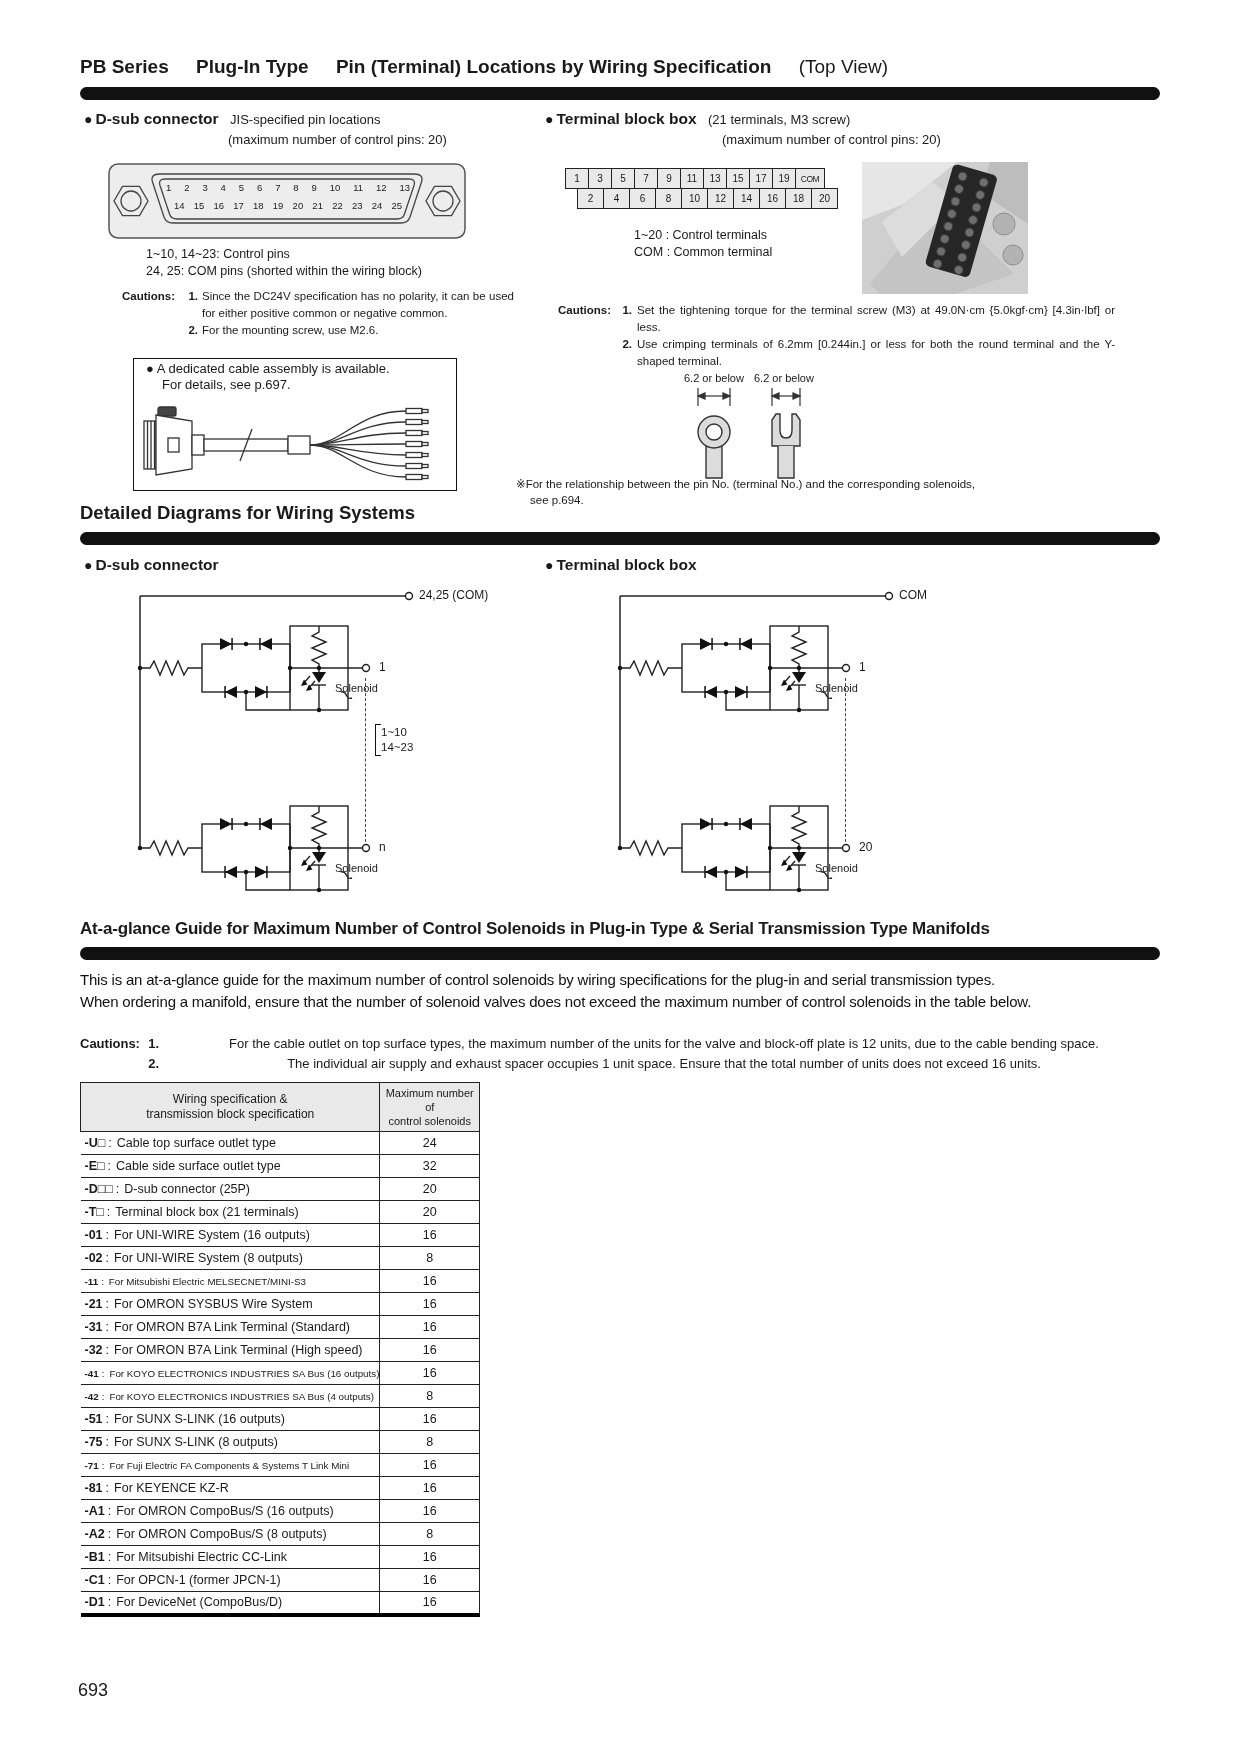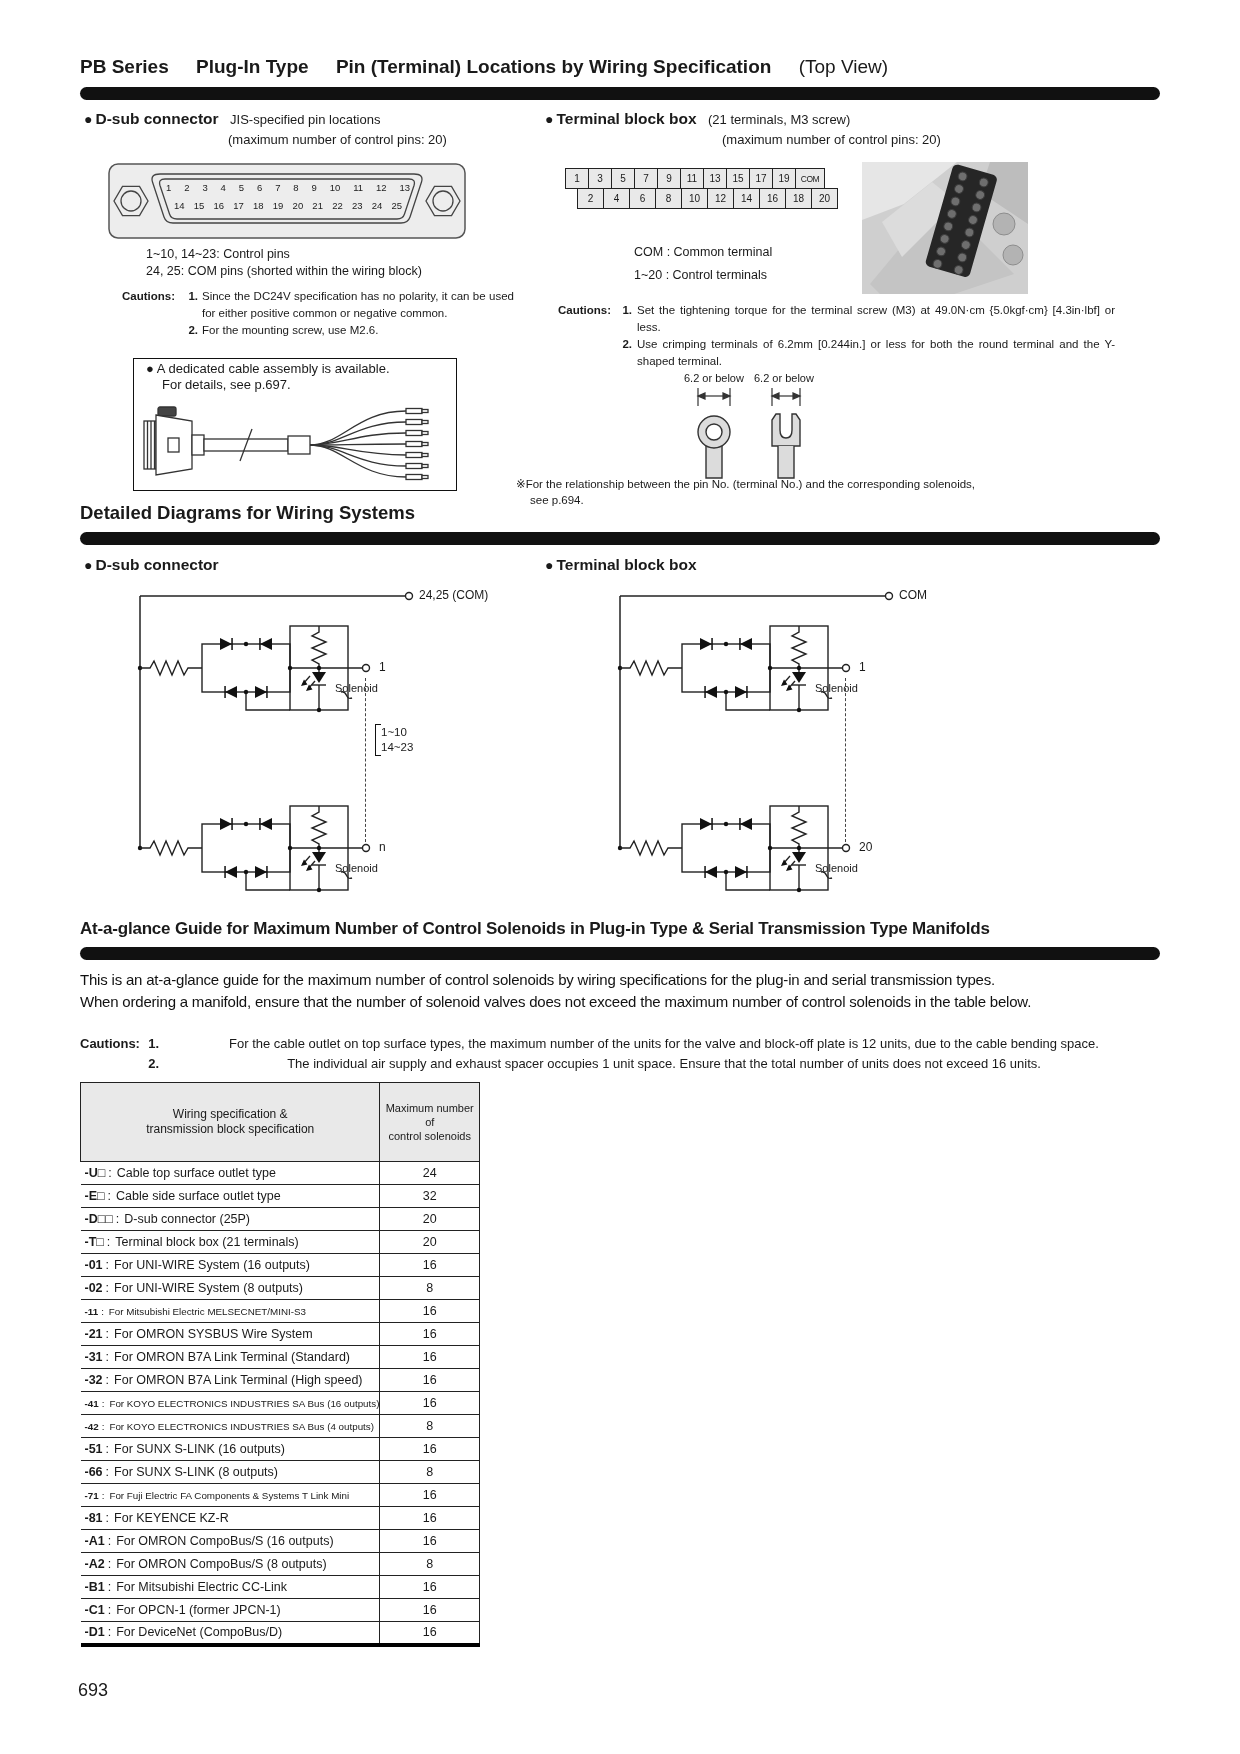"1~20 : Control terminals" .tb-legend1 { margin-top: 40px -> none }
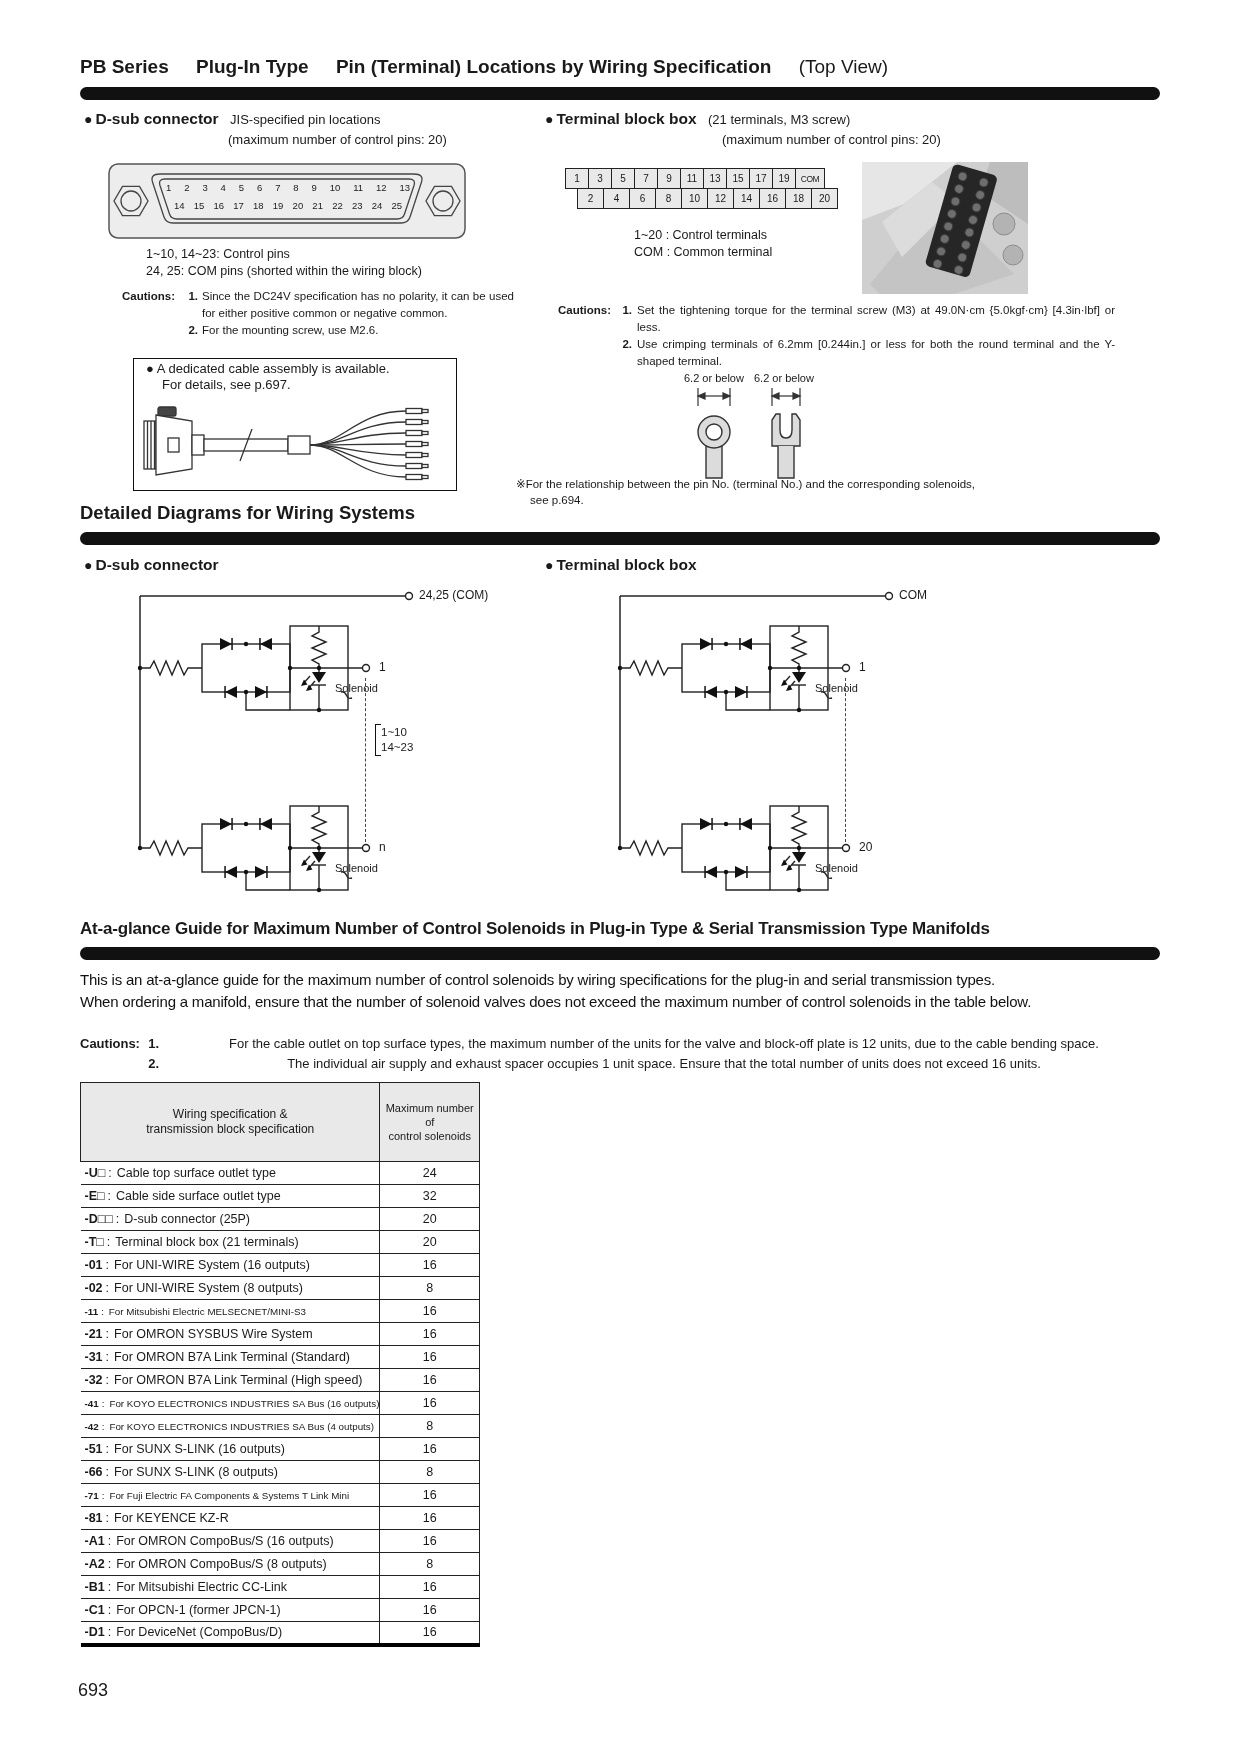"Wiring specification &" table.spec th { padding: 18px 2px -> 3px 2px }
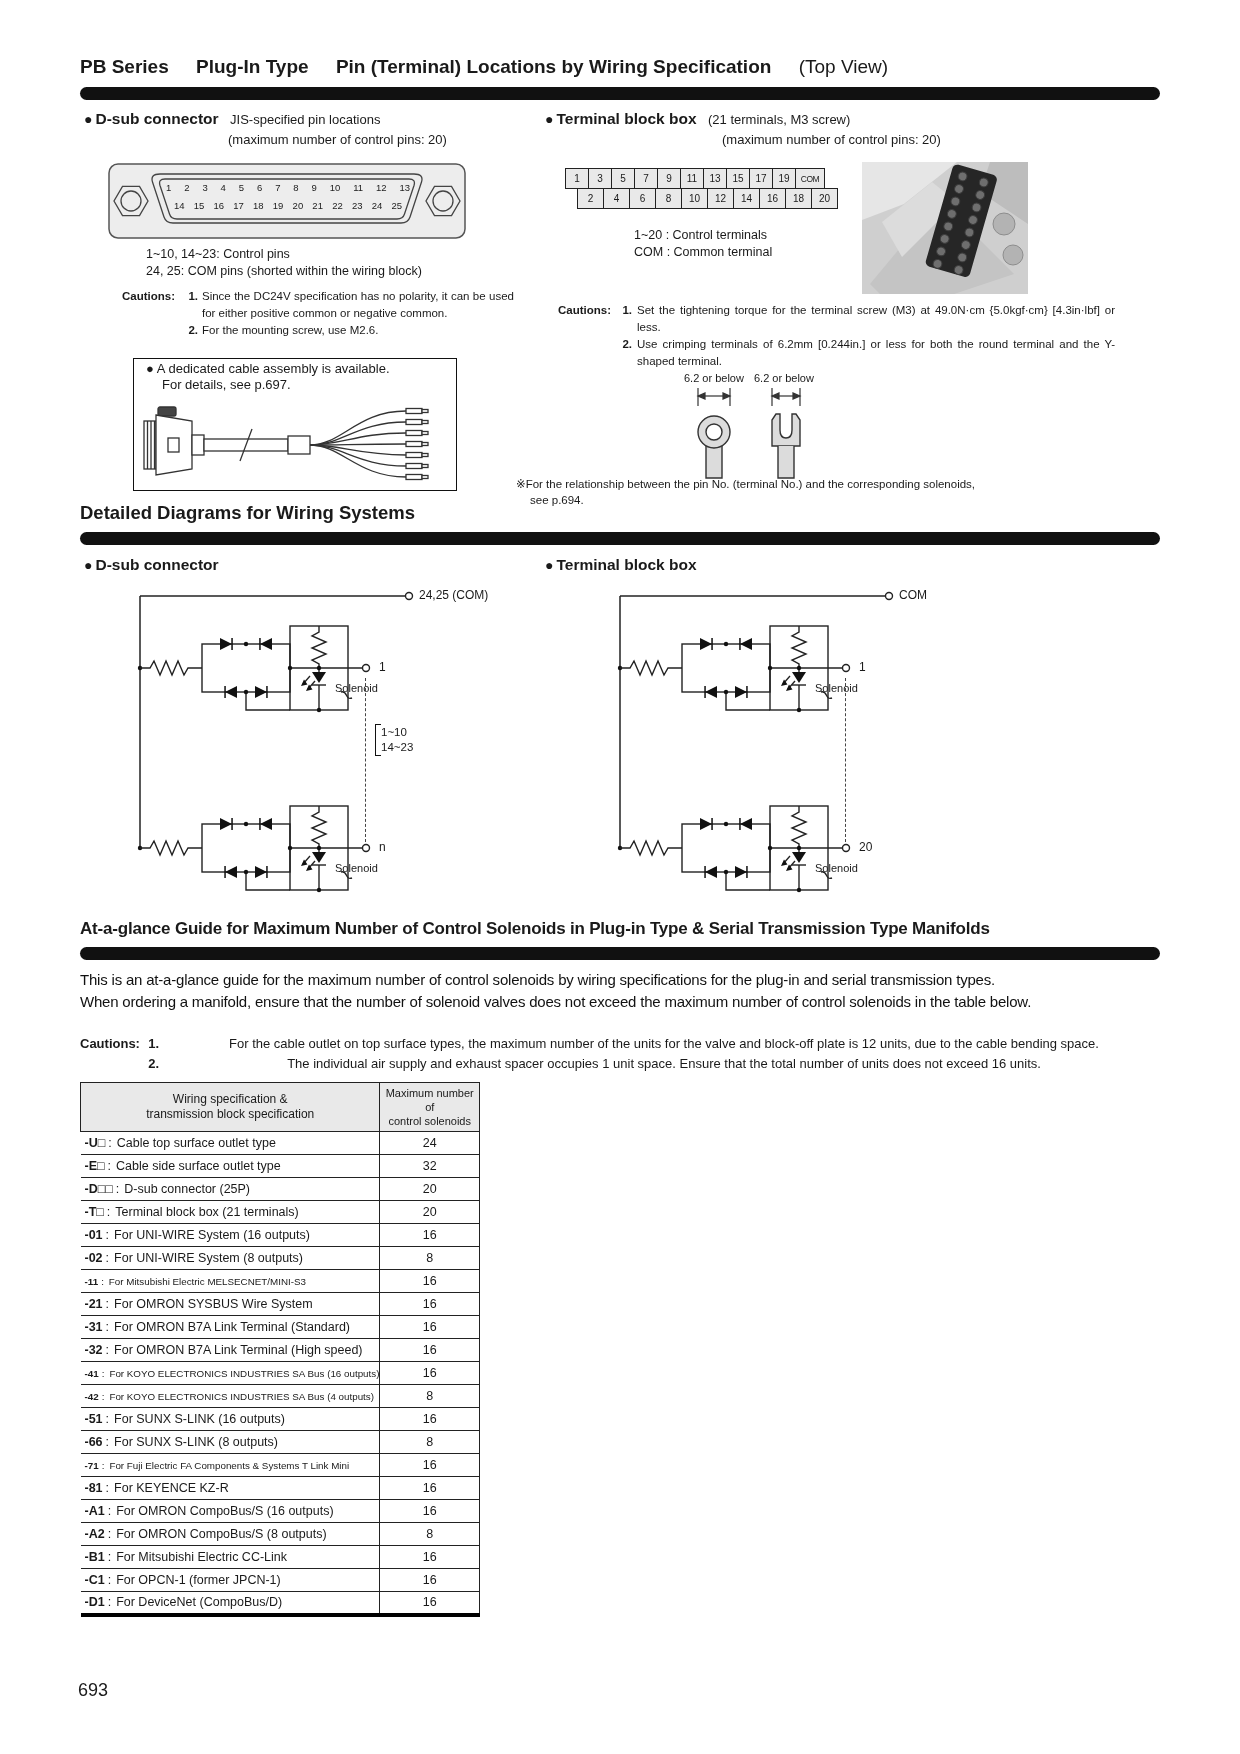"-66" b.code { text: -66 -> -75 }
